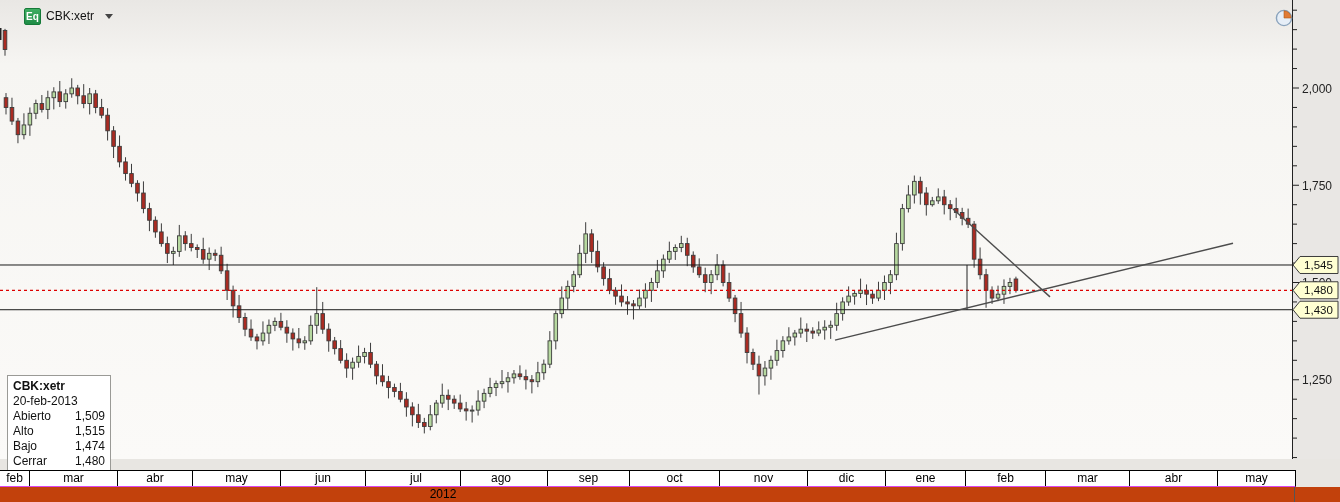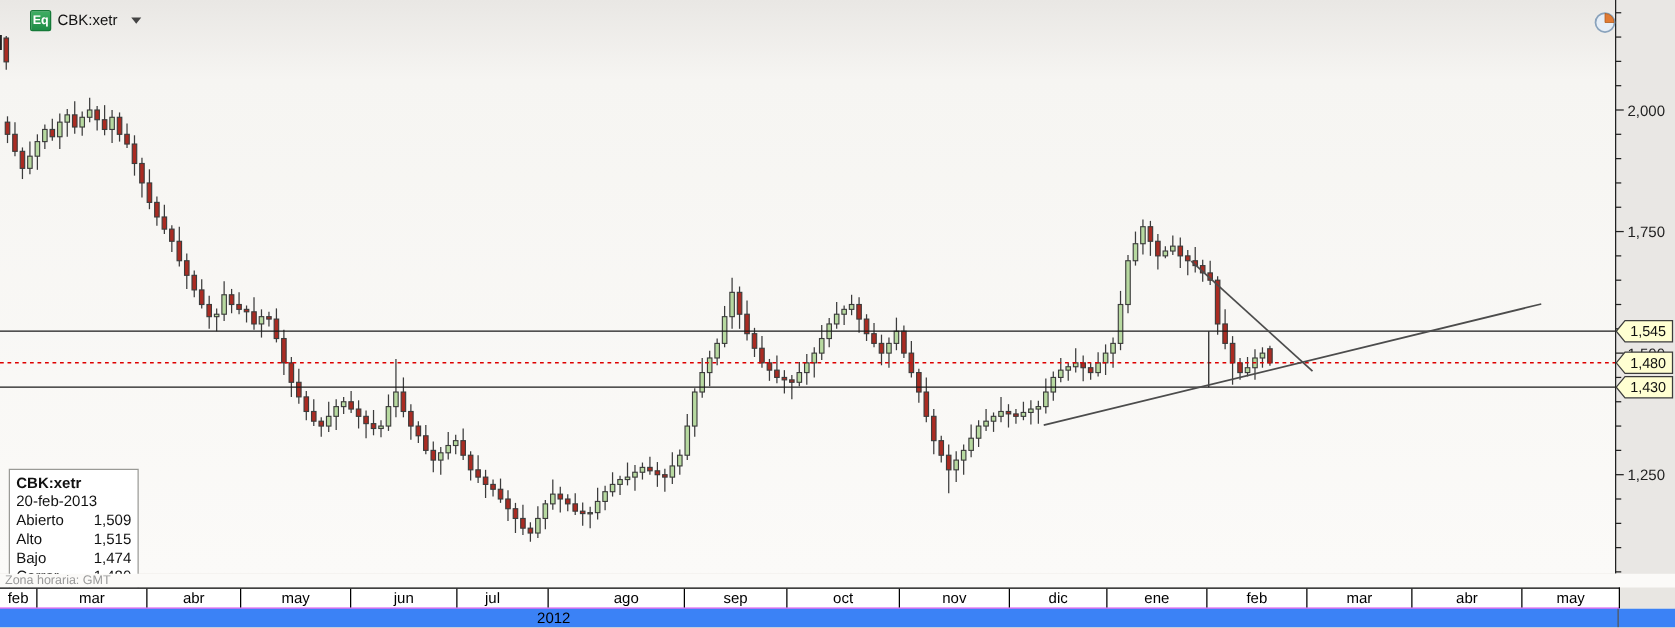"Zona horaria: GMT" div.tz-strip { html: <div>Zona horaria: GMT</div> -> none }
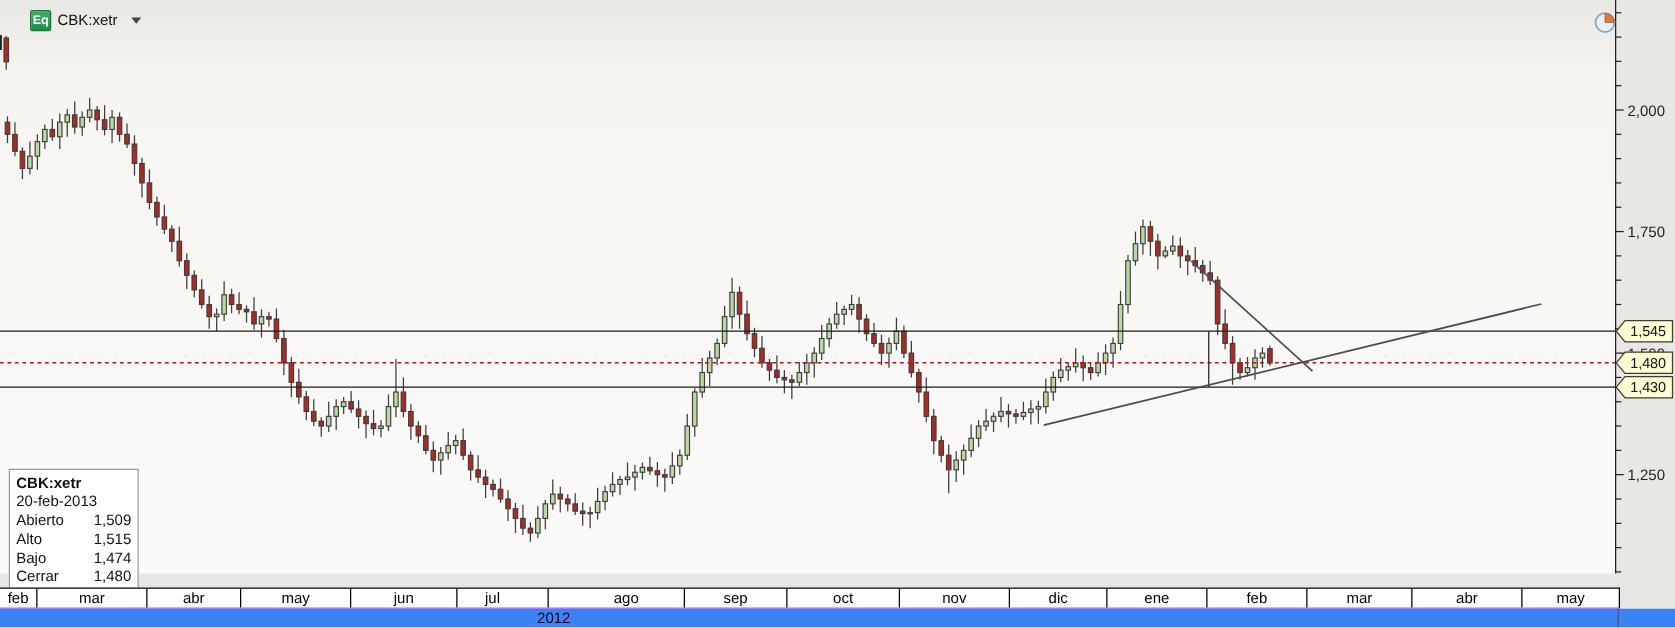"jul" div.month-cell { left: 350px -> 372px }
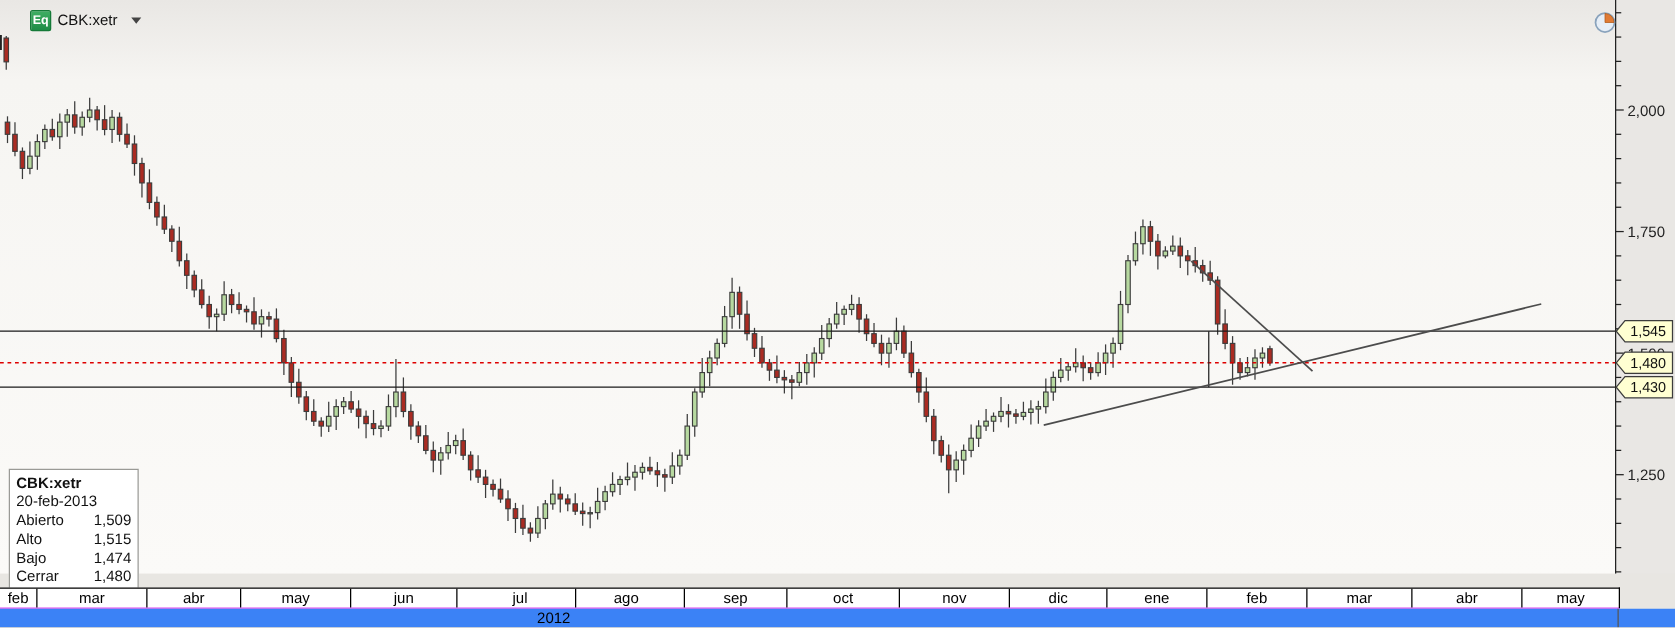"2012" #years { background: #3b82f6 -> #c2410c }
